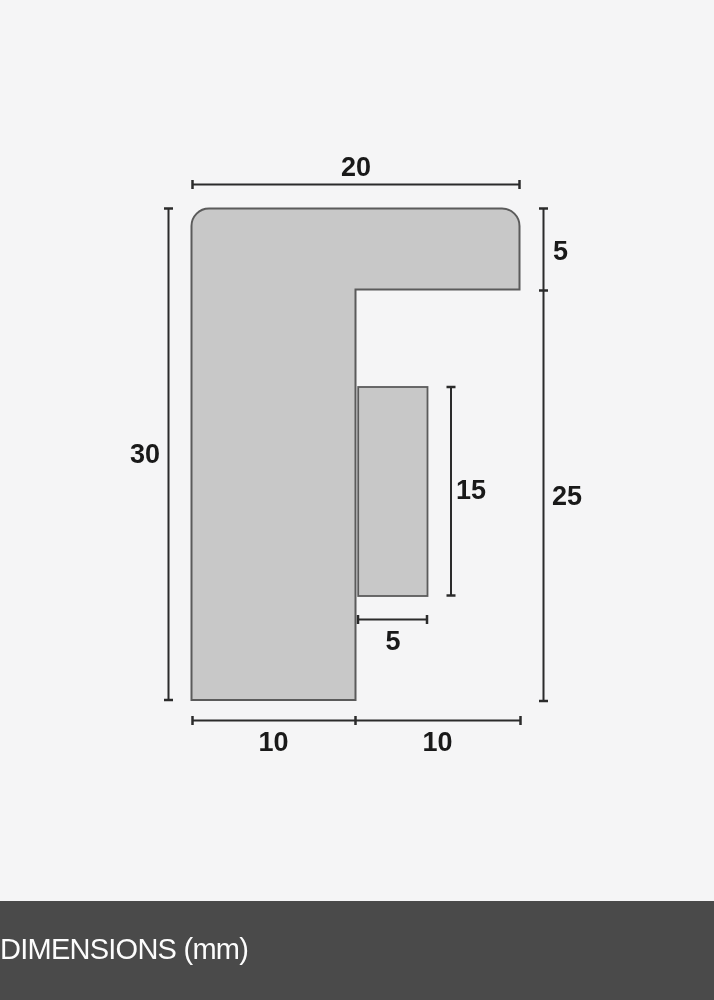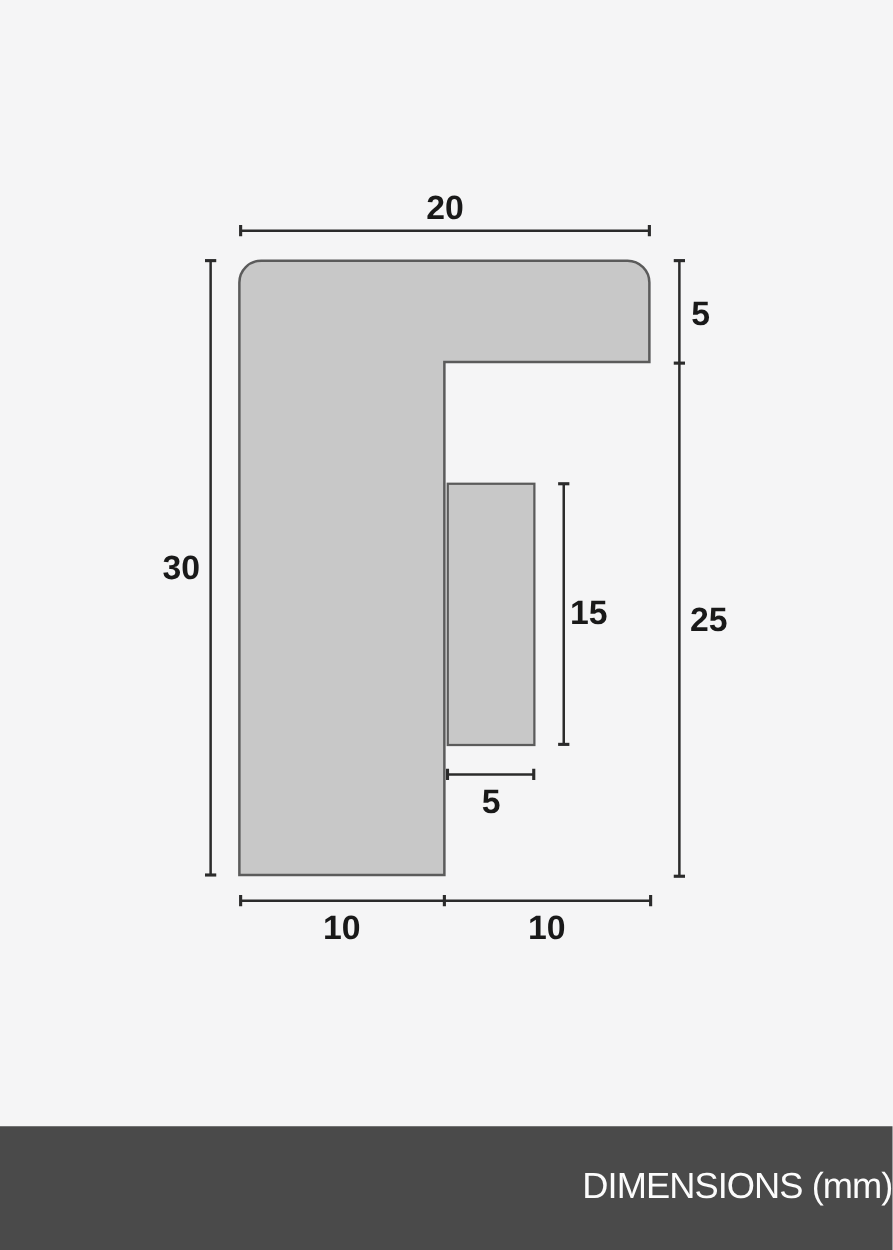"DIMENSIONS (mm)" .footer { justify-content: flex-end -> flex-start }
